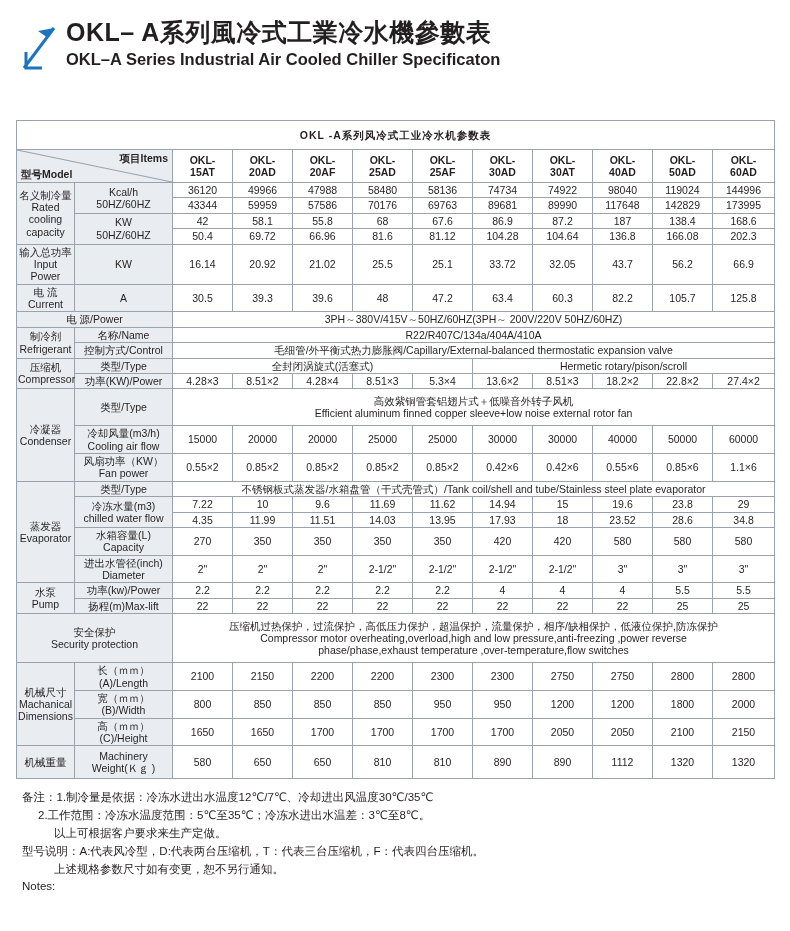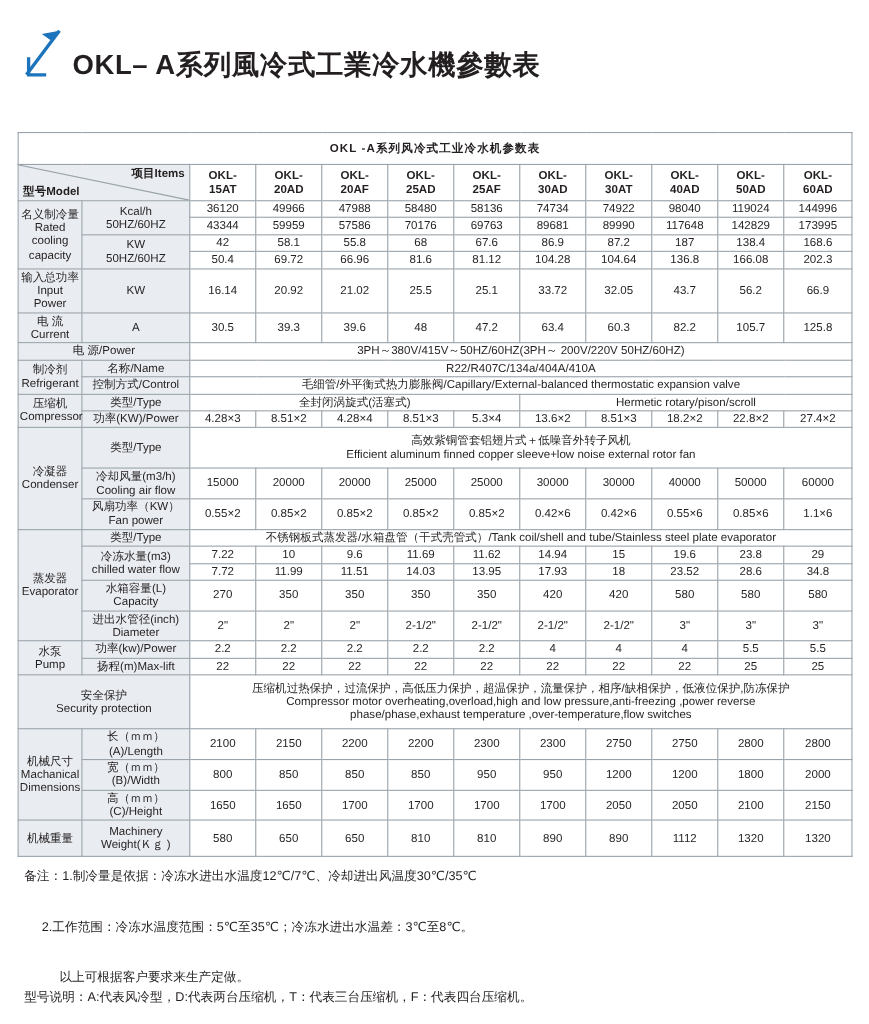"OKL– A系列風冷式工業冷水機參數表" .header { align-items: flex-end -> flex-start }
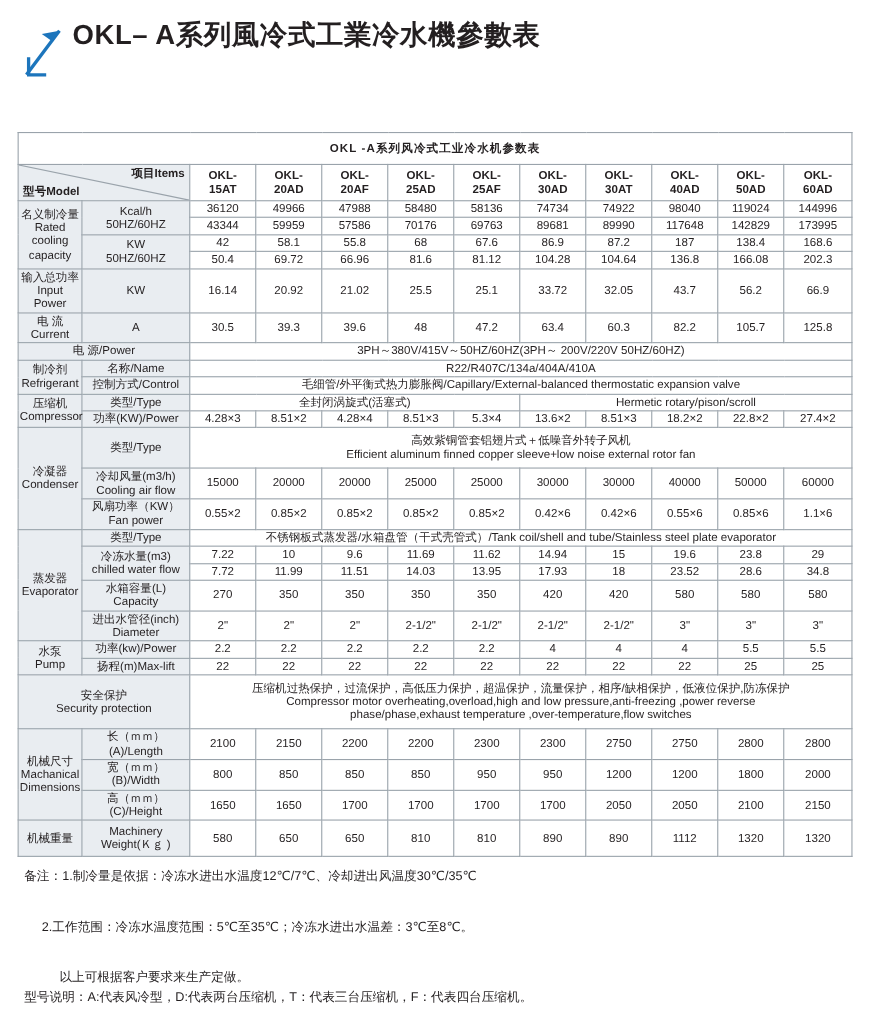"OKL–A Series Industrial Air Cooled" div.title-en { html: none -> <div>OKL–A Series Industrial Air Cooled Chiller Specificaton</div> }
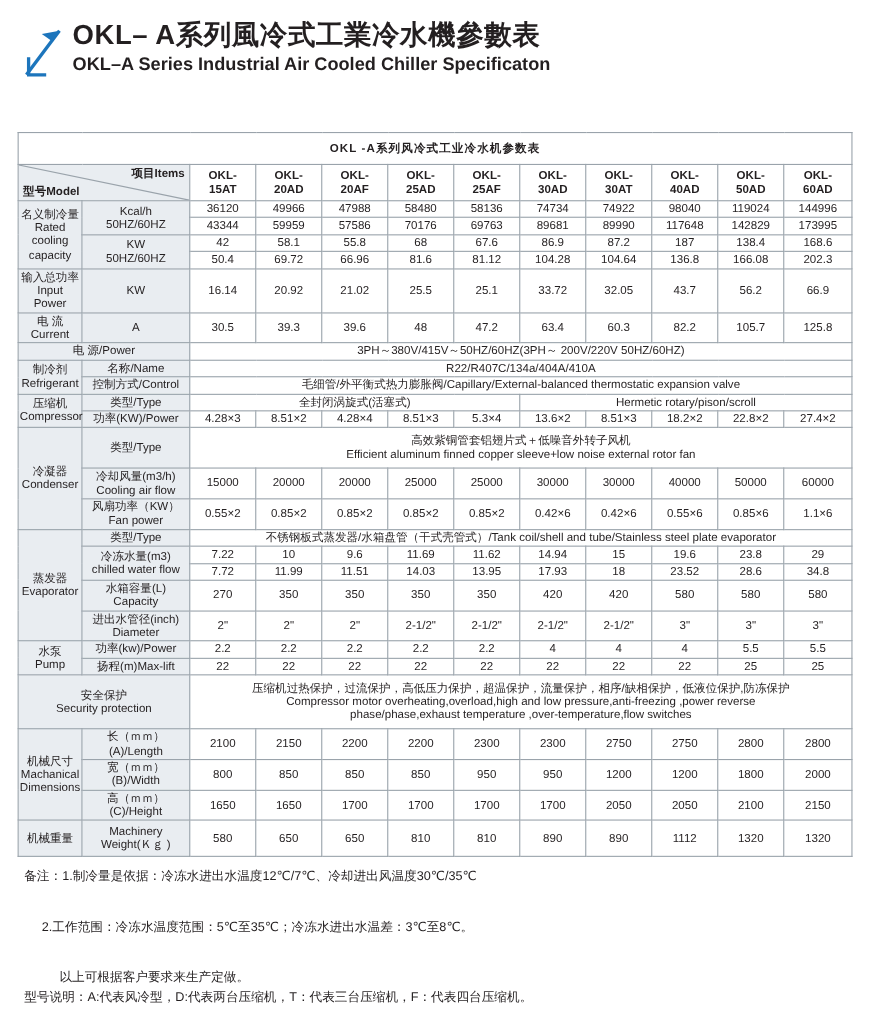"7.72" td { text: 7.72 -> 4.35 }
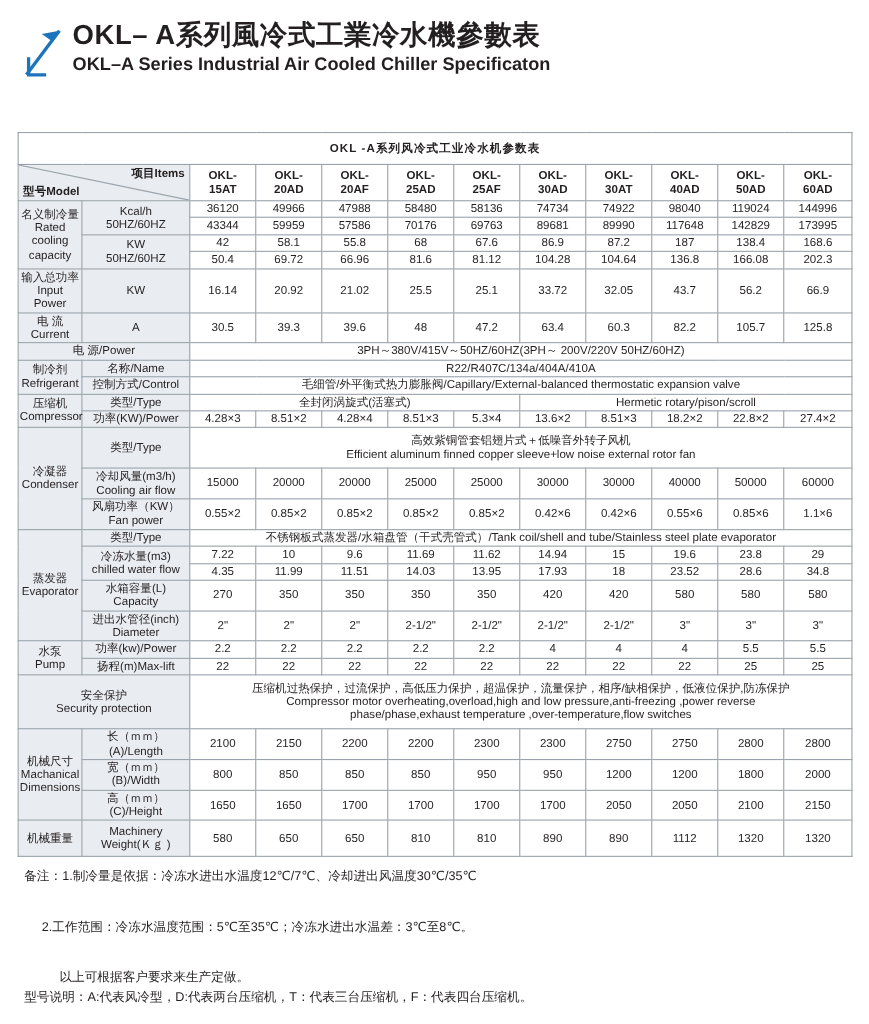"2.工作范围：冷冻水温度范围：5℃至35℃；冷冻水进出水温差：3℃至8℃。" .notes .indent { margin-top: 28px -> none }
